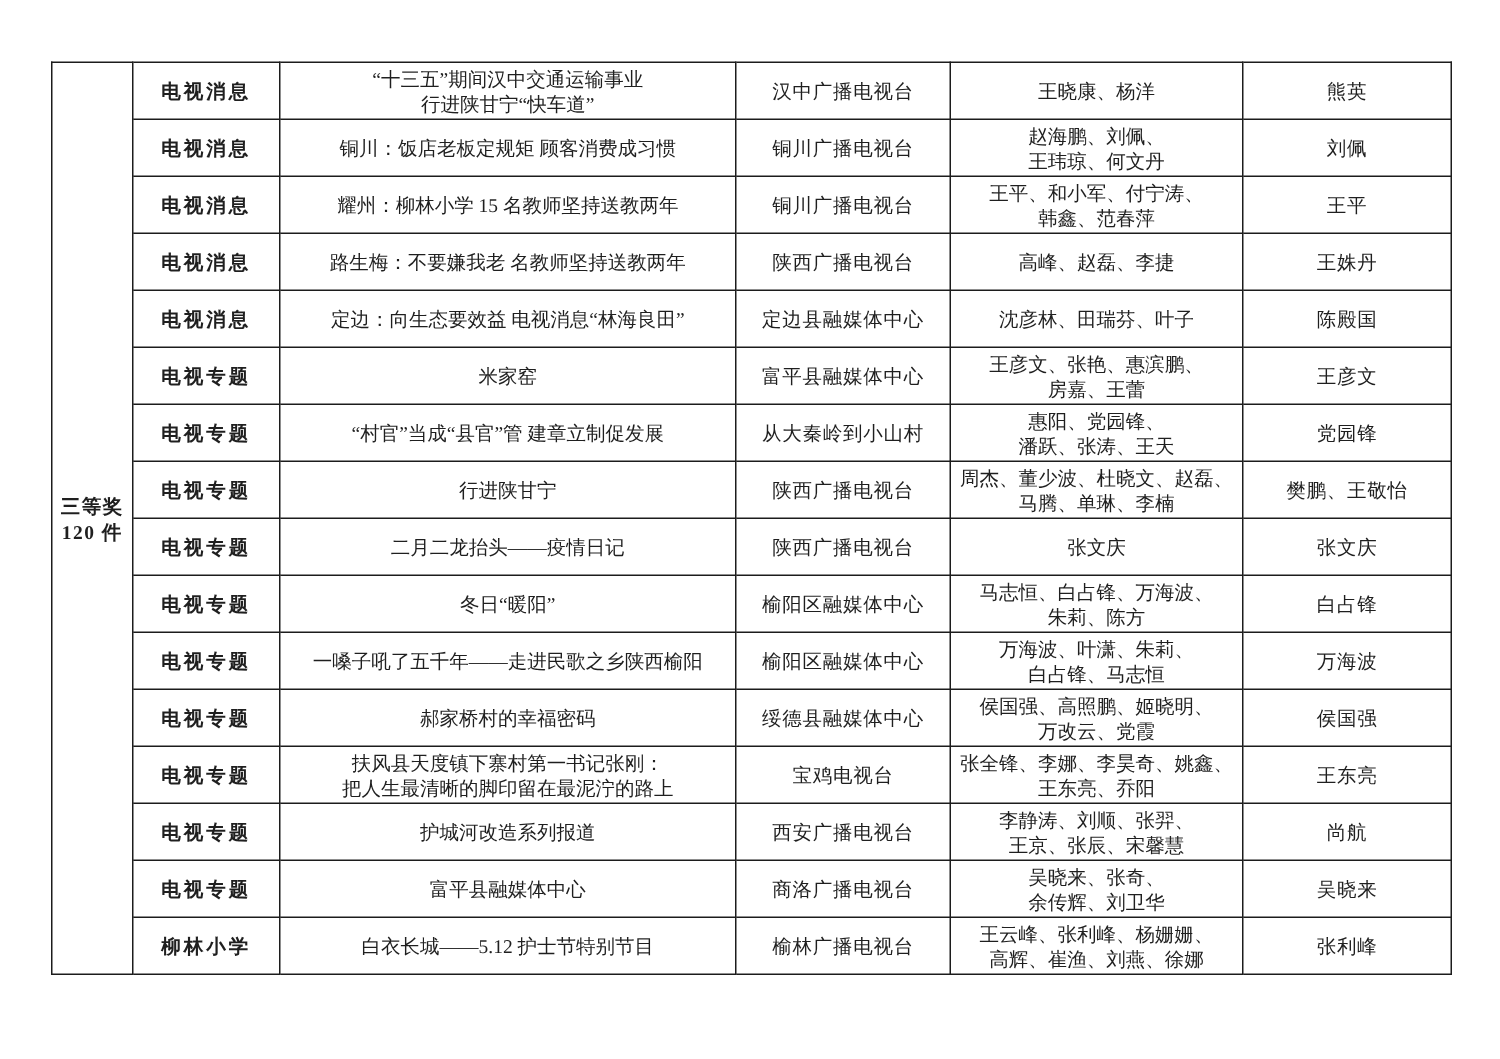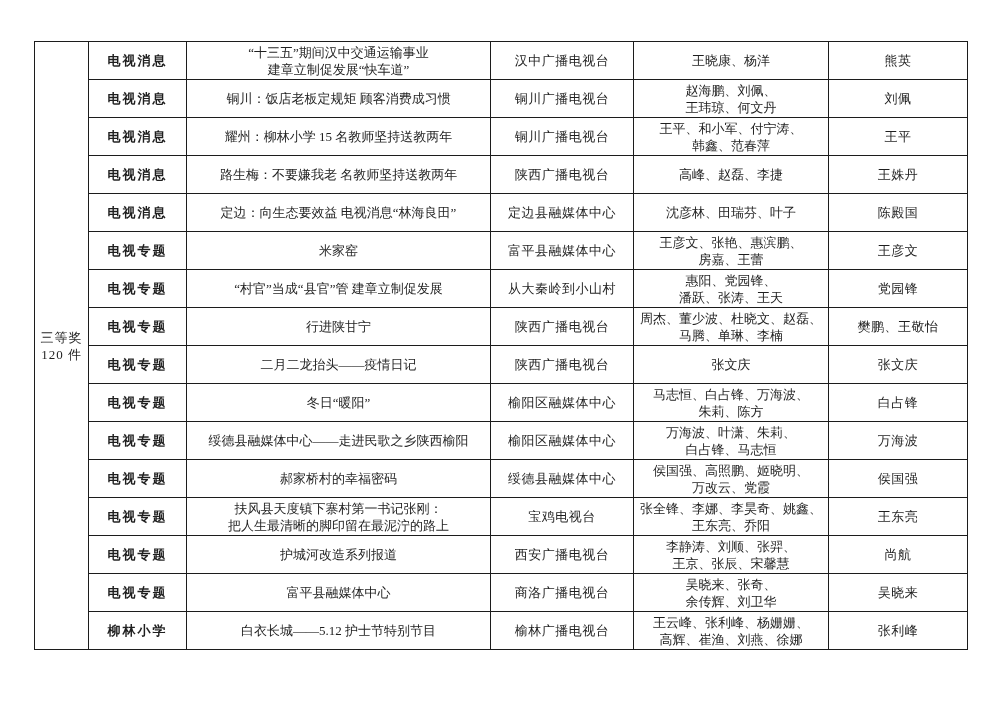"“十三五”期间汉中交通运输事业" td.title { text: 建章立制促发展 -> 行进陕甘宁 }
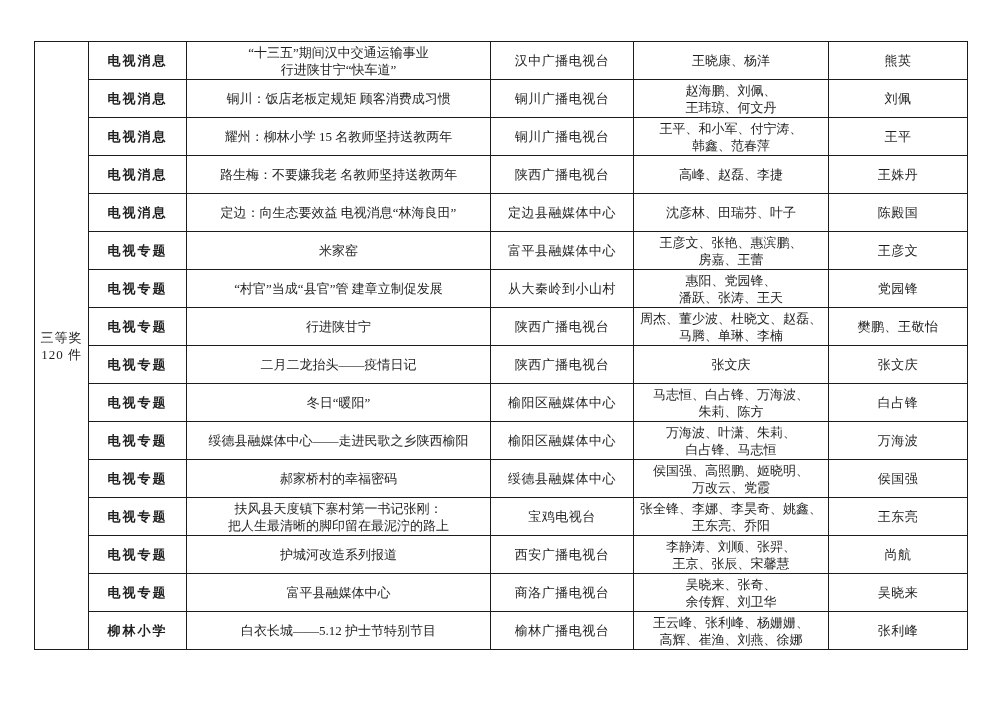"三等奖" td.award { font-weight: normal -> bold }
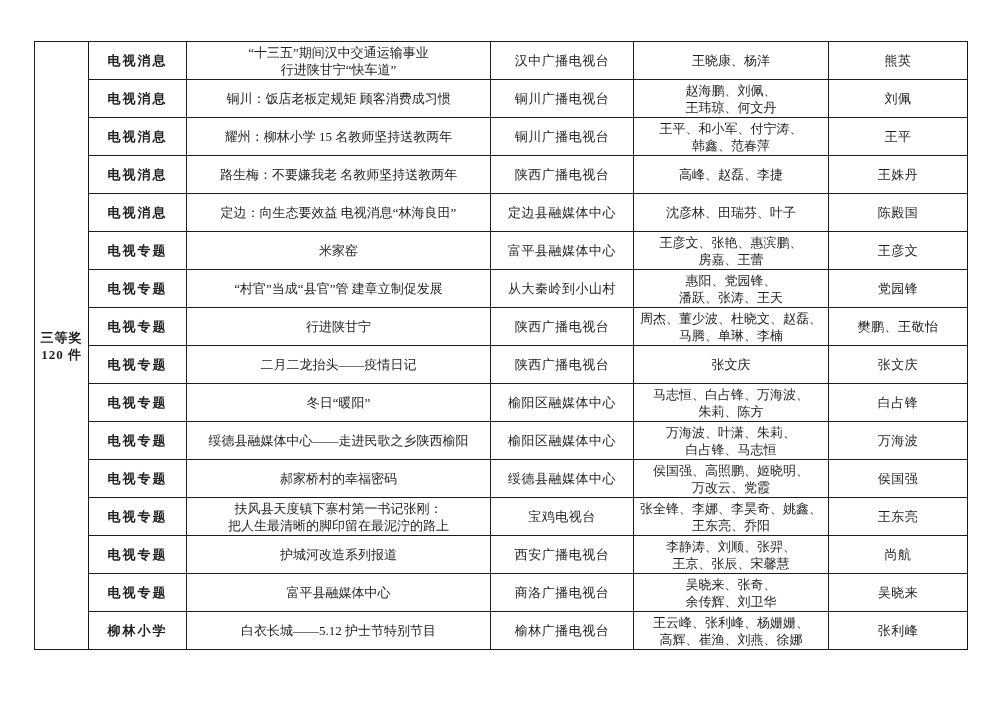"绥德县融媒体中心——走进民歌之乡陕西榆阳" td.title { text: 绥德县融媒体中心 -> 一嗓子吼了五千年 }
